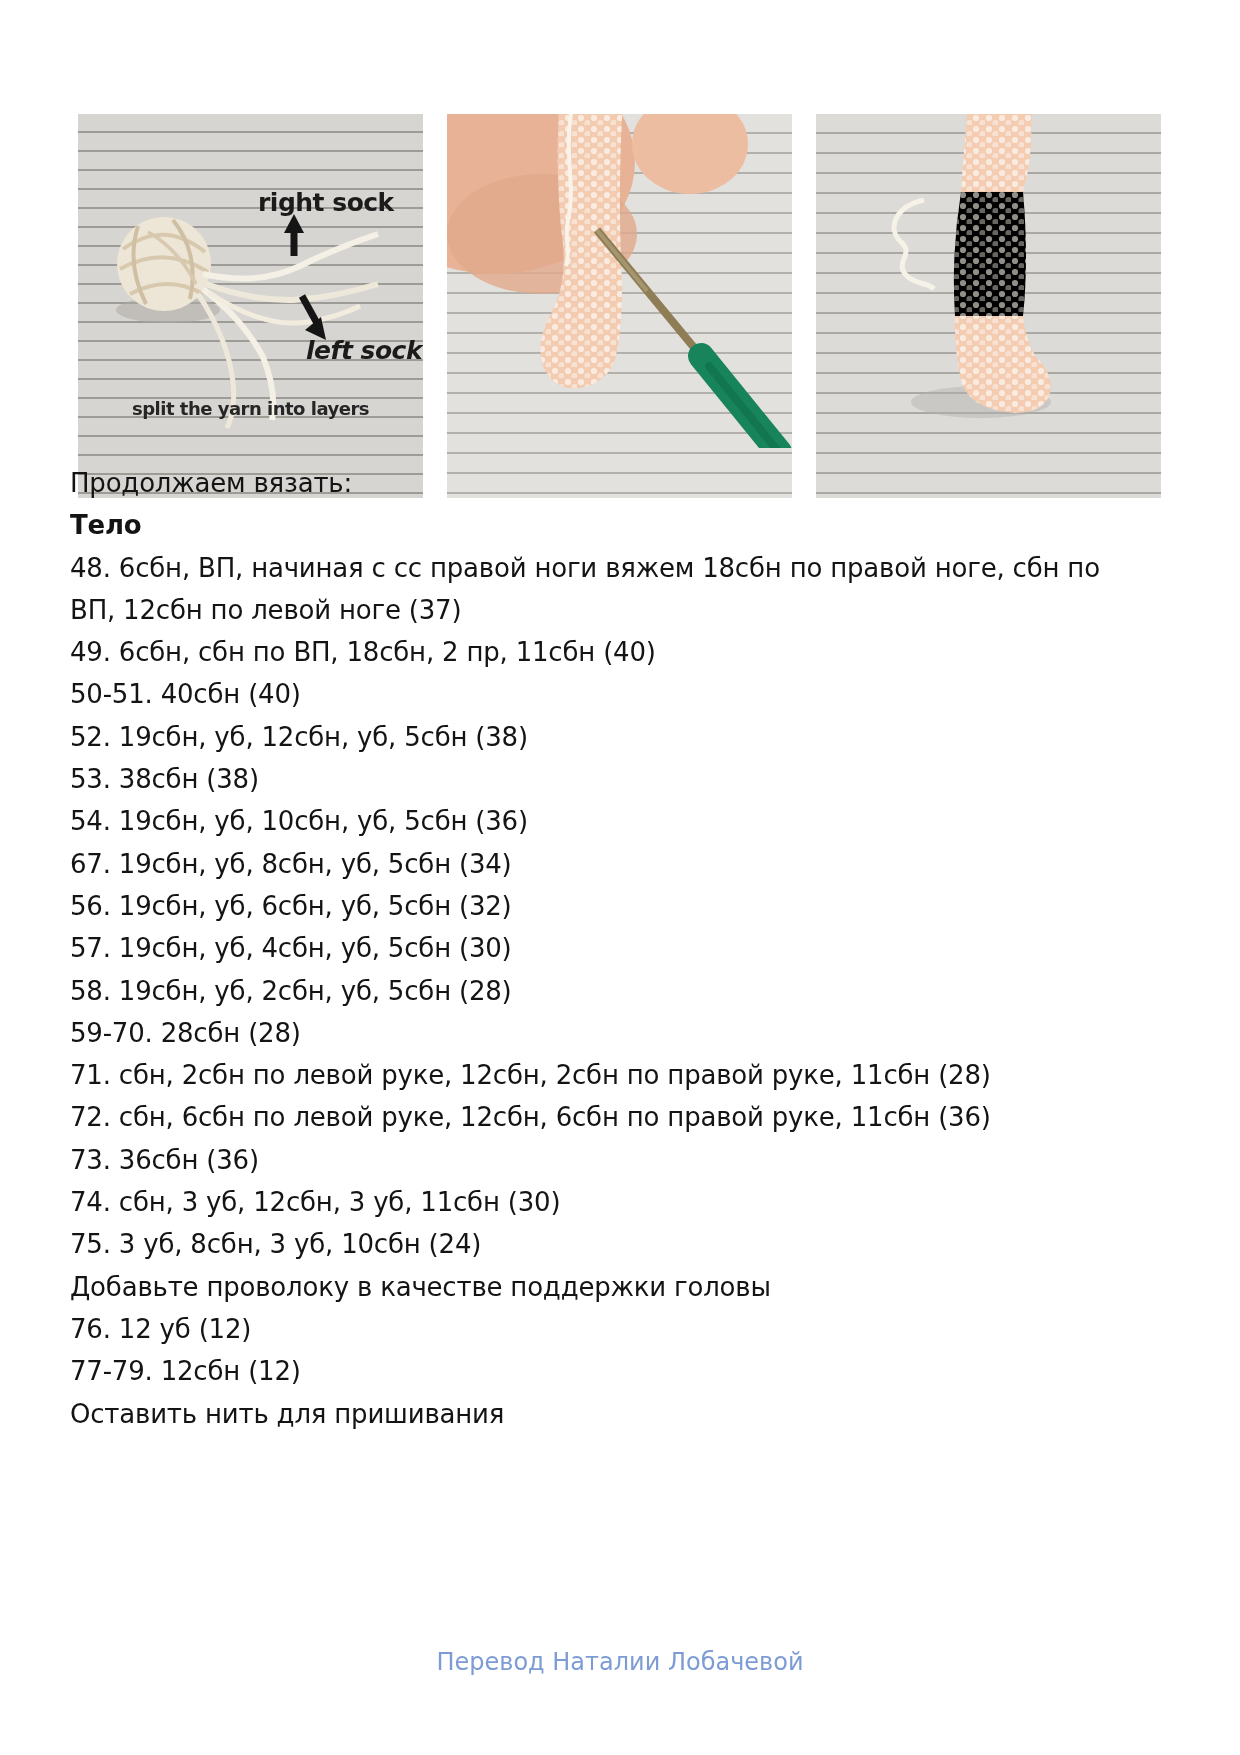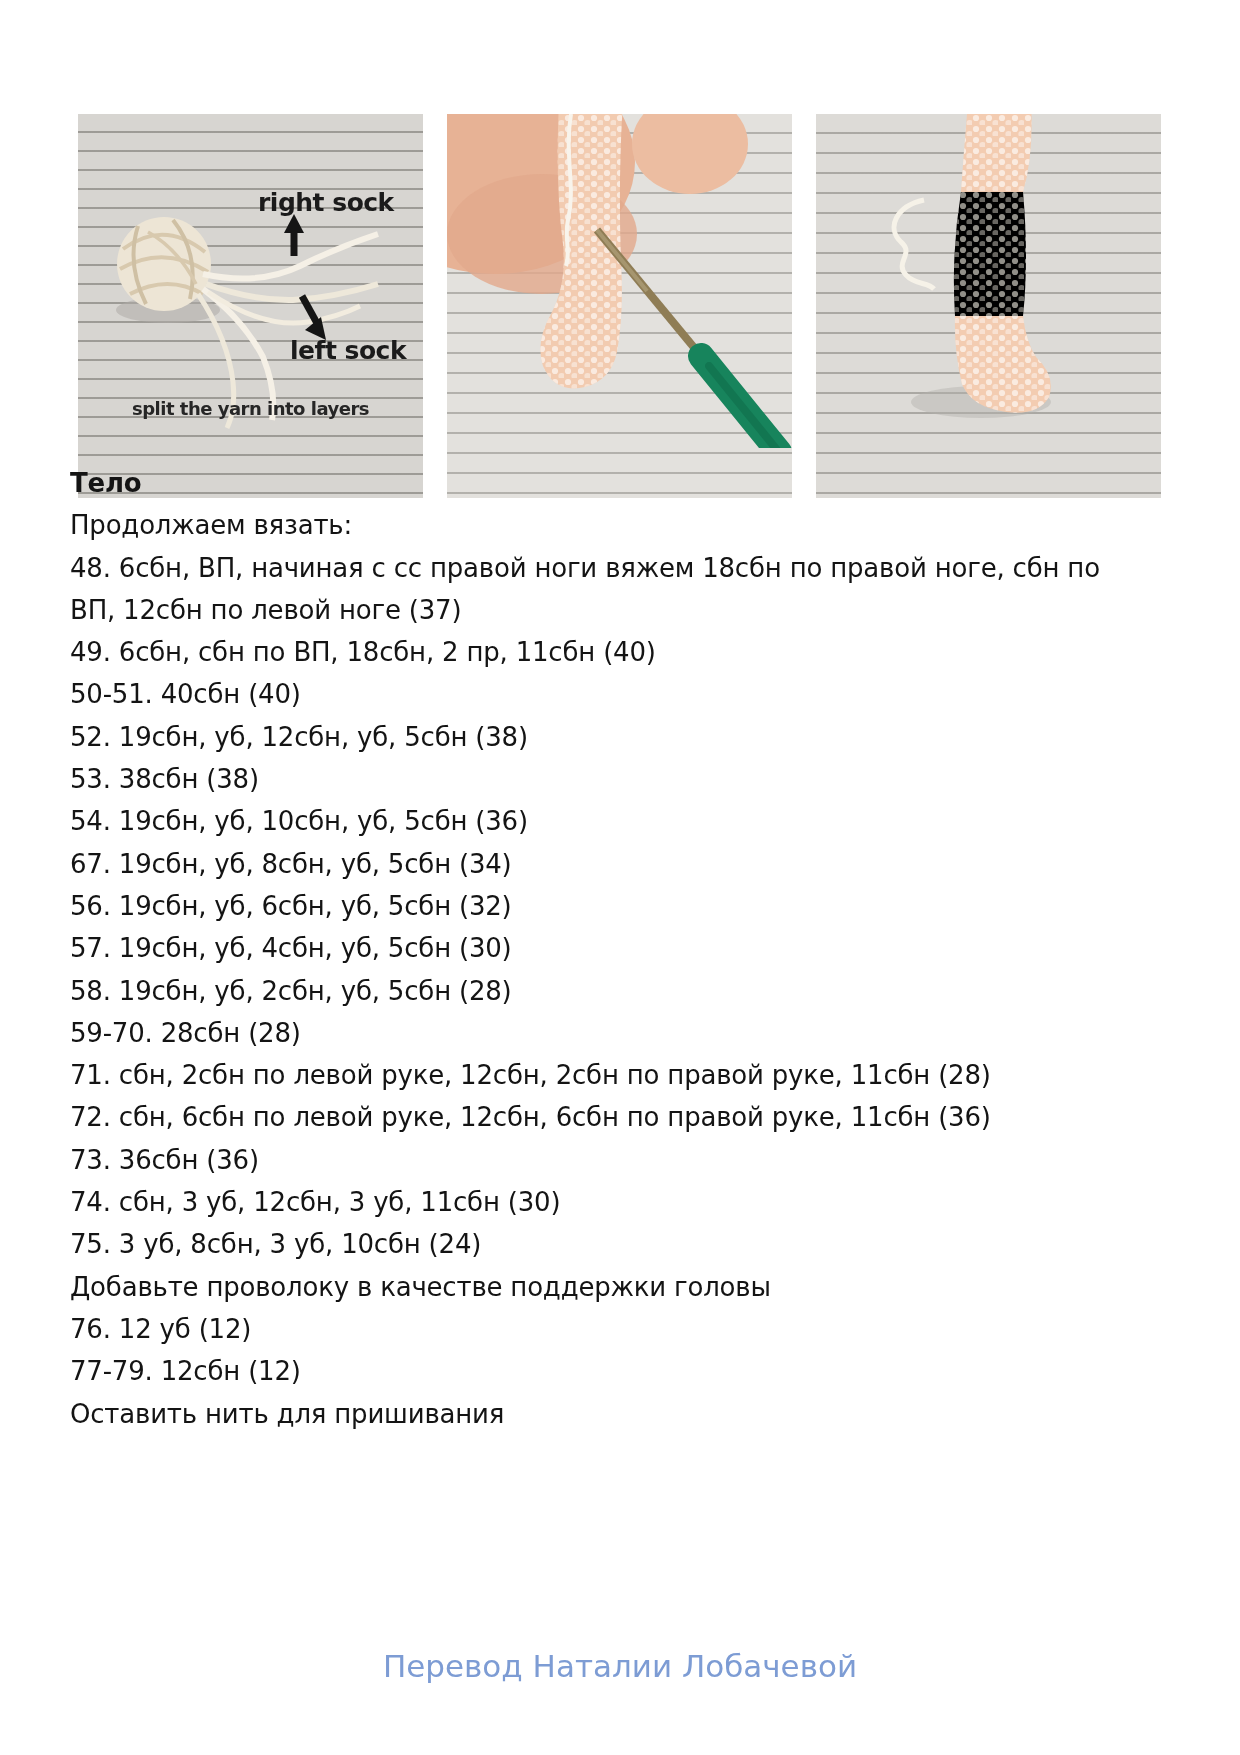"left sock" .lbl-left-sock { font-style: none -> italic; left: 212px -> 228px }
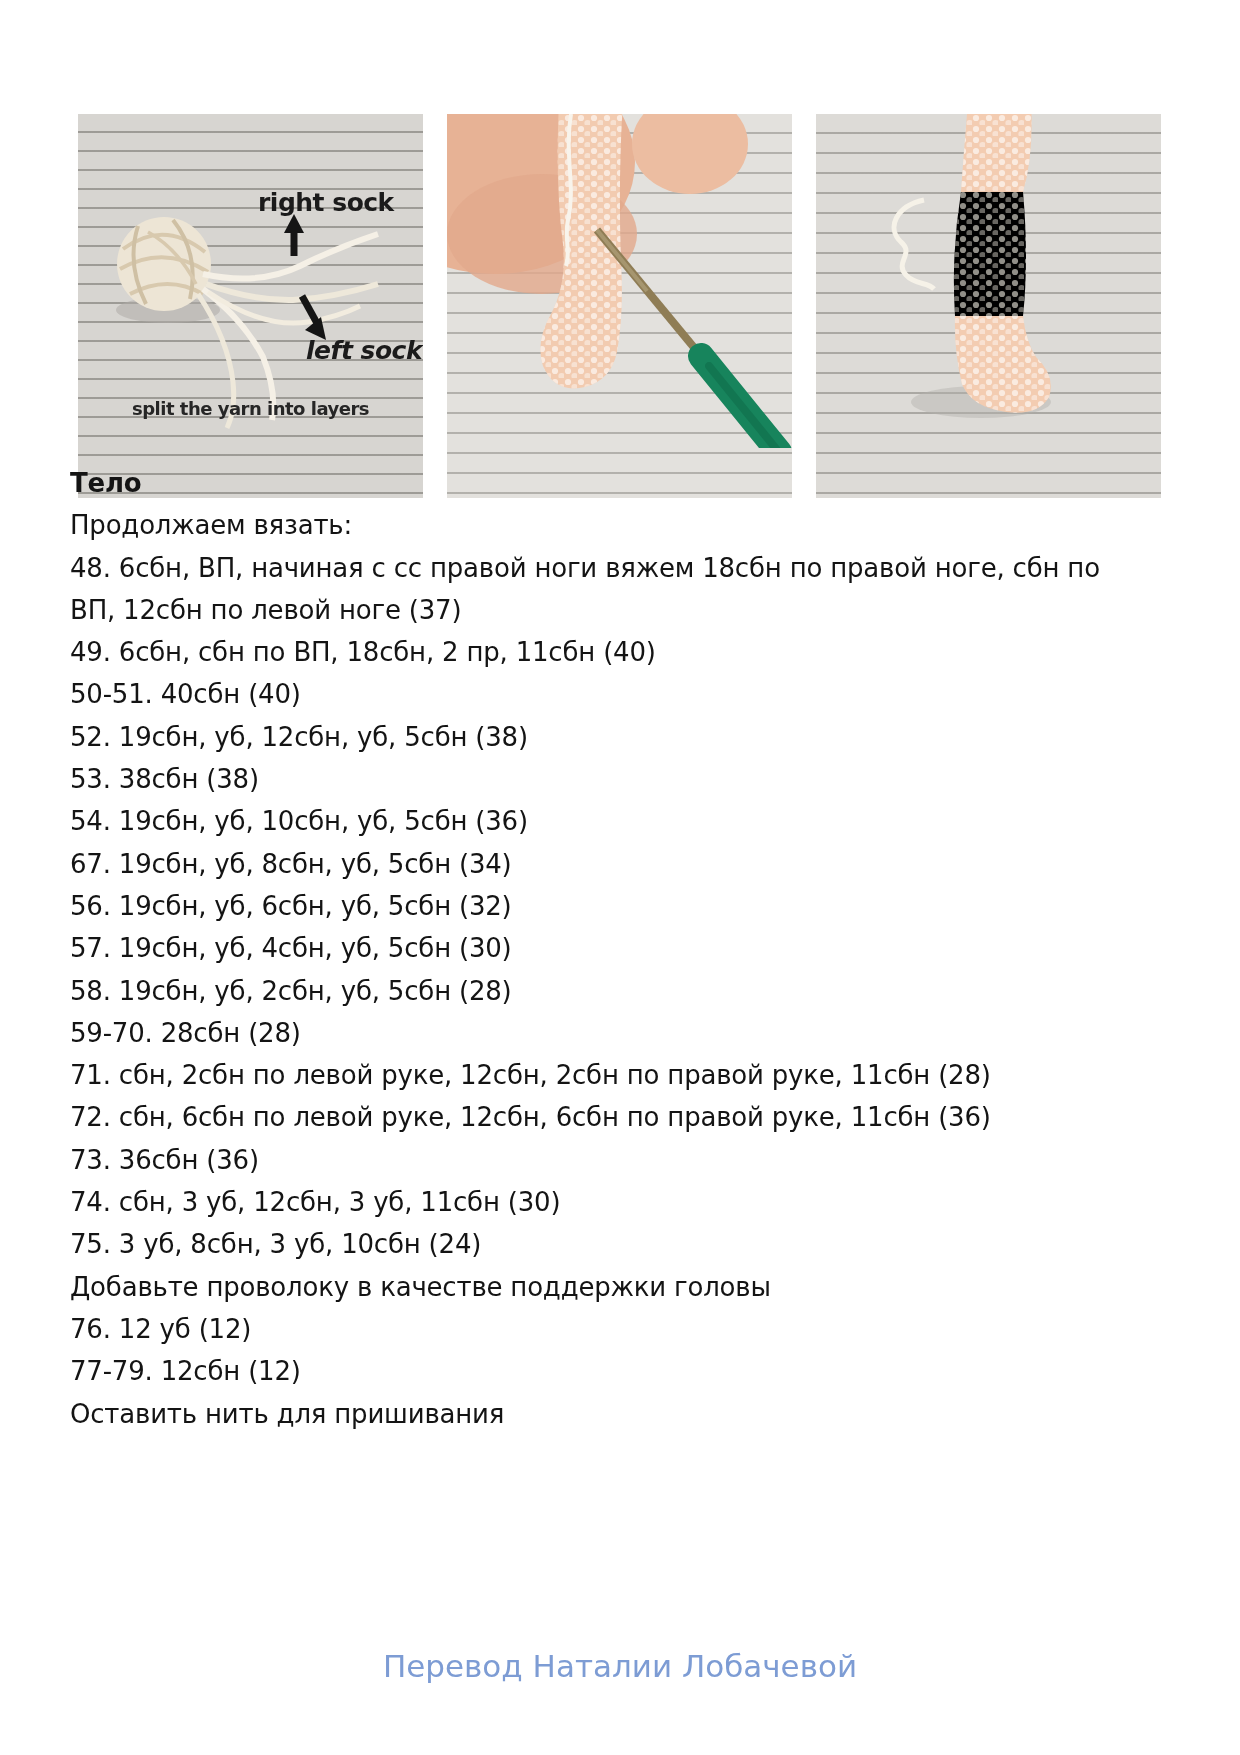"Тело" div.line { order: before "Продолжаем вязать:" -> after "Продолжаем вязать:" }
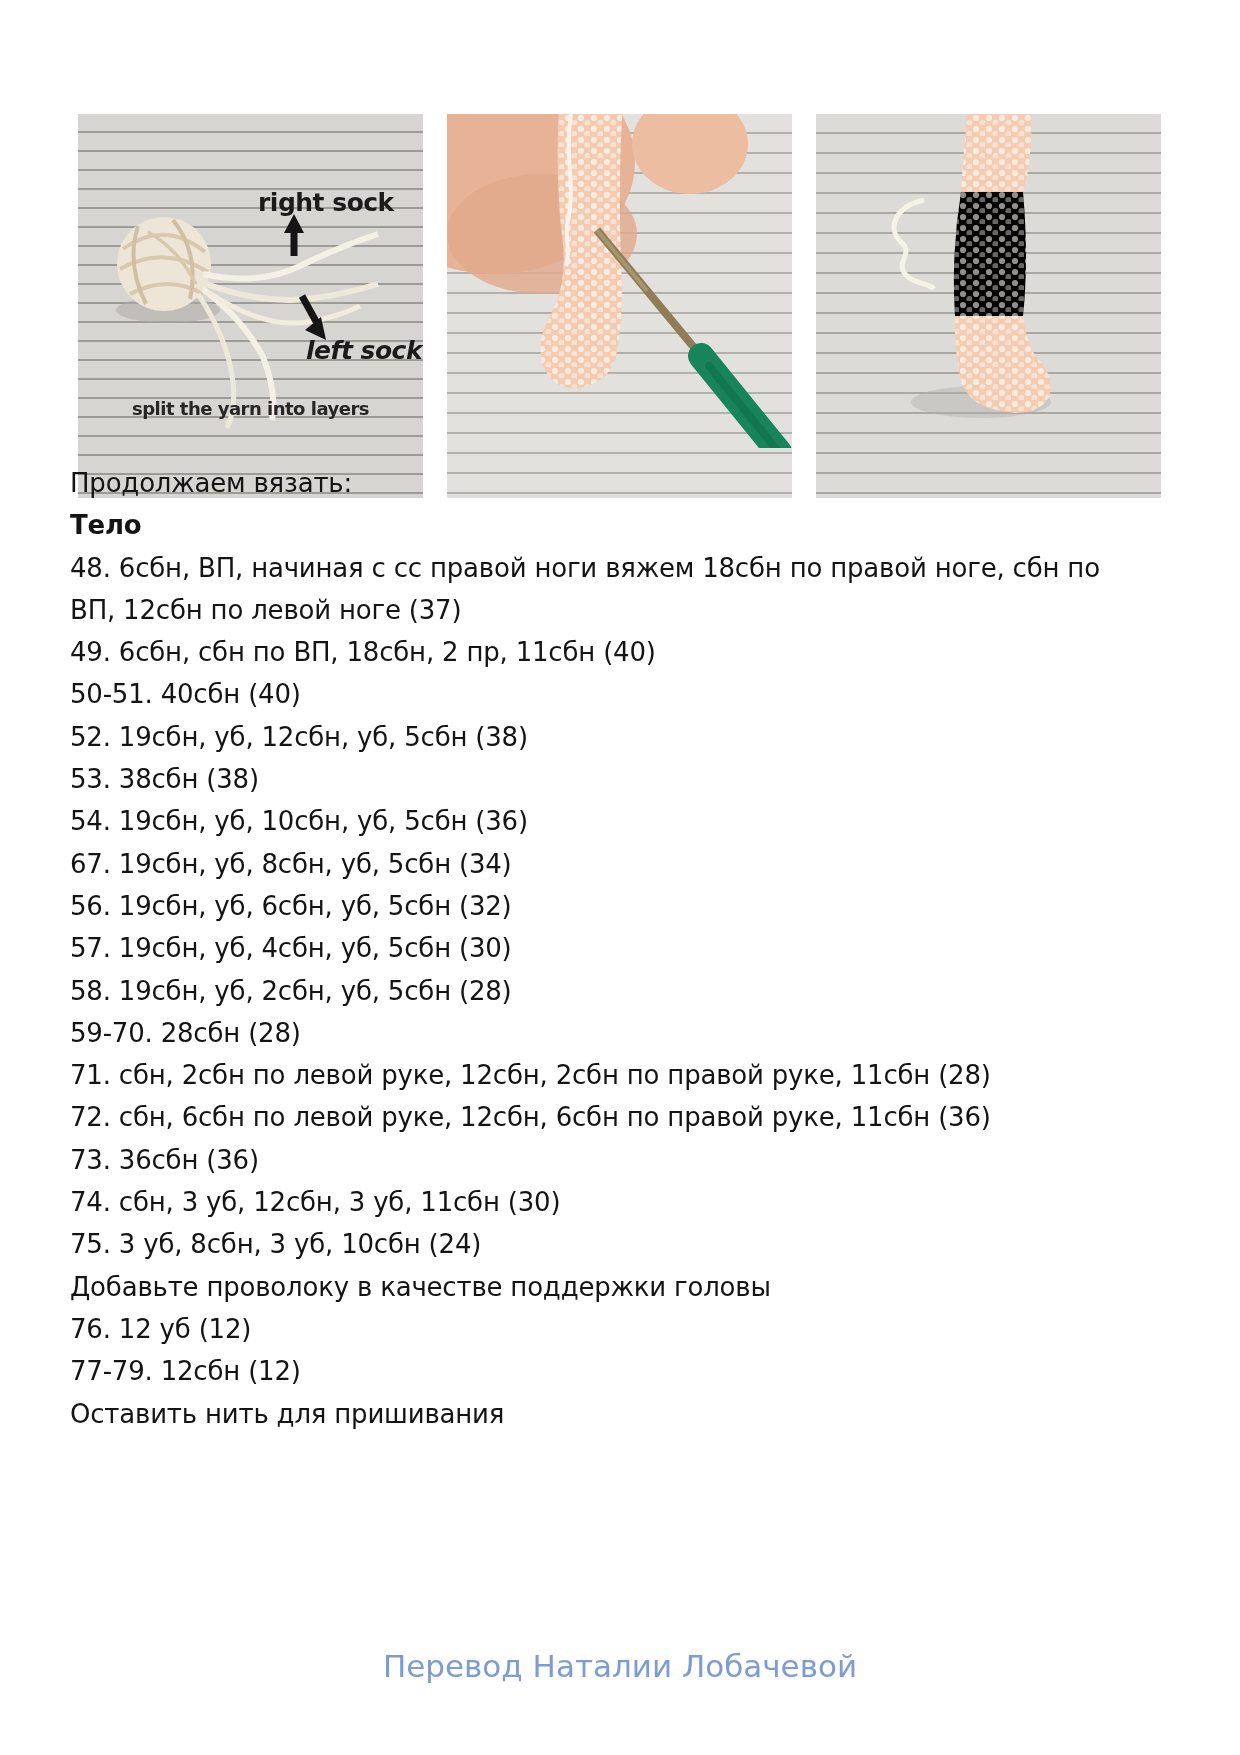"Перевод Наталии Лобачевой" .footer { font-size: 31px -> 24px }
